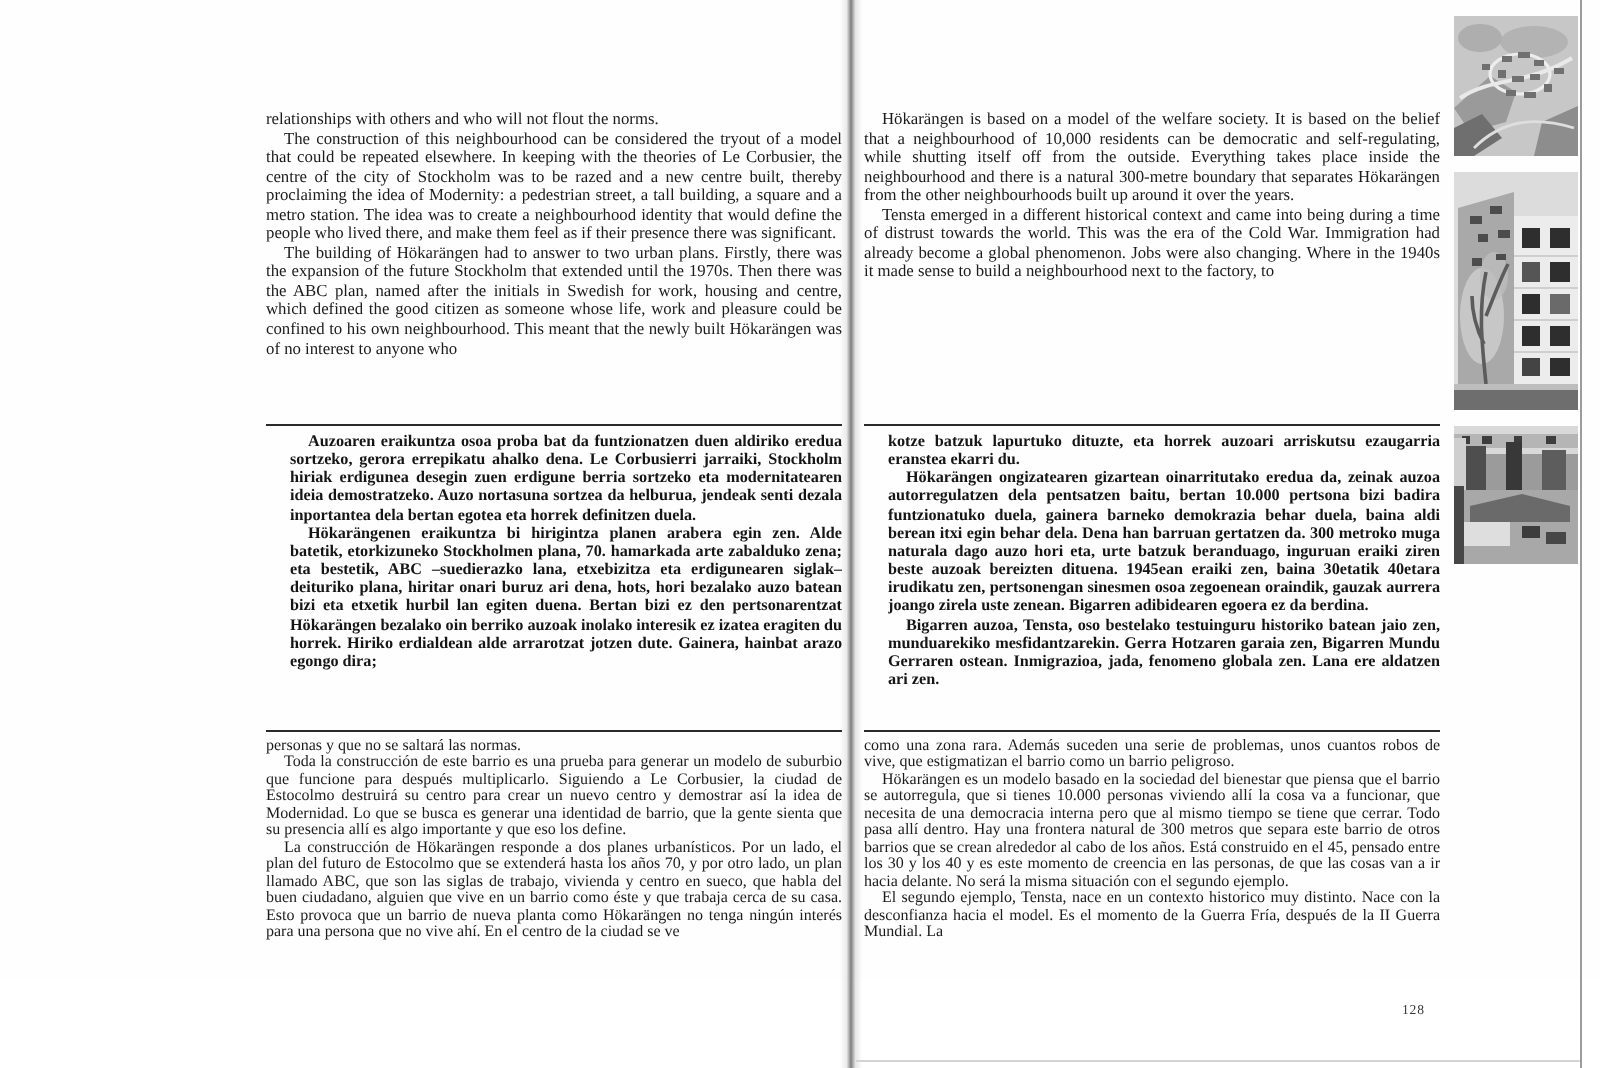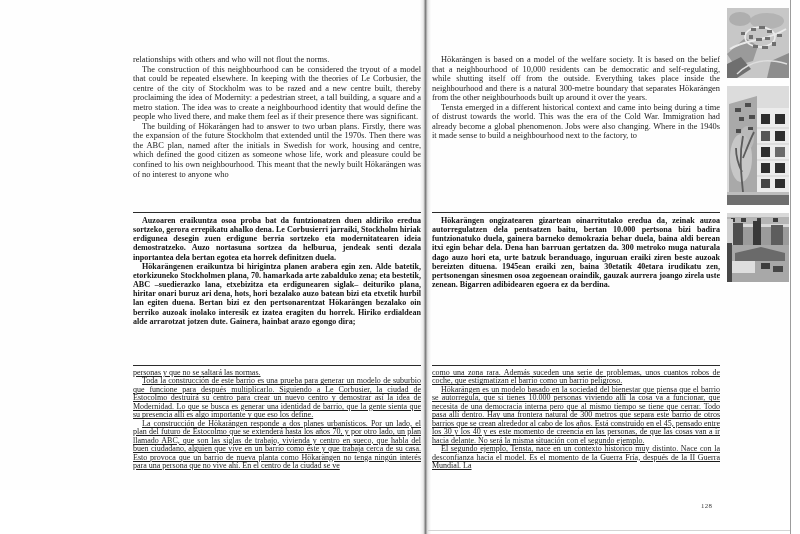"Auzoaren eraikuntza osoa proba bat" .sec-eu { margin-left: none -> 12px }
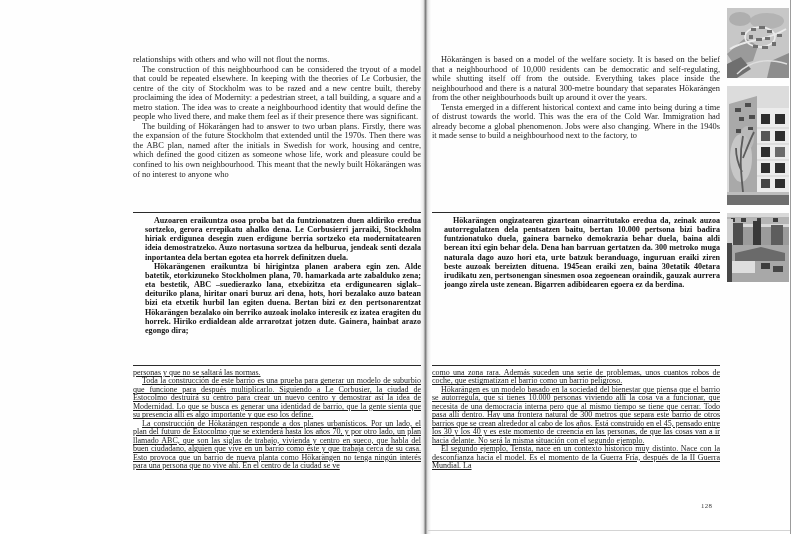"kotze batzuk lapurtuko dituzte, eta" p { html: none -> <p>kotze batzuk lapurtuko dituzte, eta horrek auzoari arriskutsu ezaugarria eranstea ekarri du.</p> }
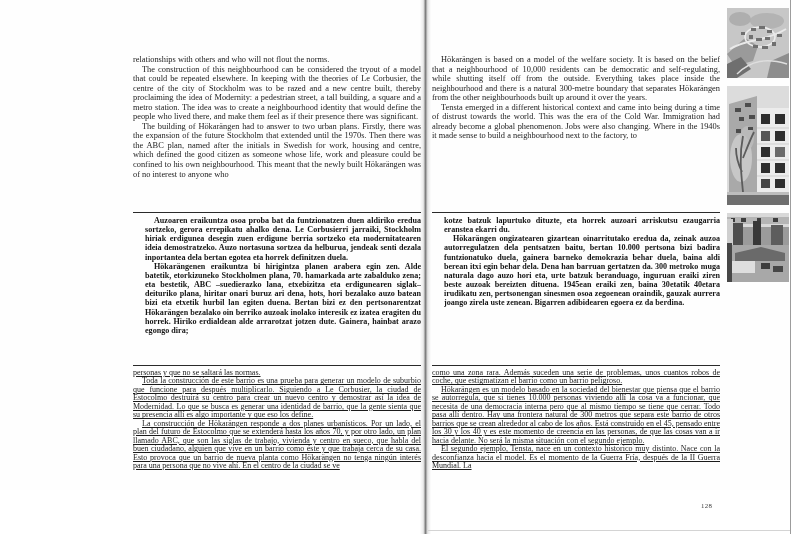"Bigarren auzoa, Tensta, oso bestelako" p.indent { html: none -> <p>Bigarren auzoa, Tensta, oso bestelako testuinguru historiko batean jaio zen, munduarekiko mesfidantzarekin. Gerra Hotzaren garaia zen, Bigarren Mundu Gerraren ostean. Inmigrazioa, jada, fenomeno globala zen. Lana ere aldatzen ari zen.</p> }
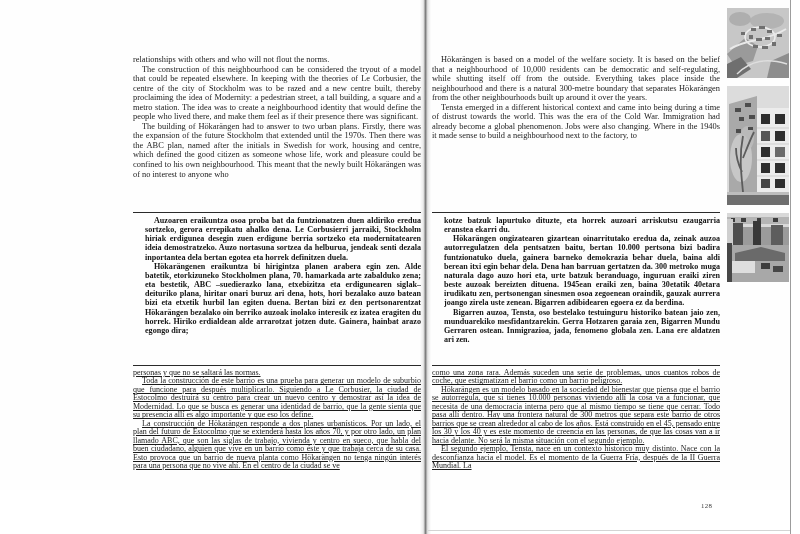"personas y que no se" .sec-es { text-decoration: underline -> none }
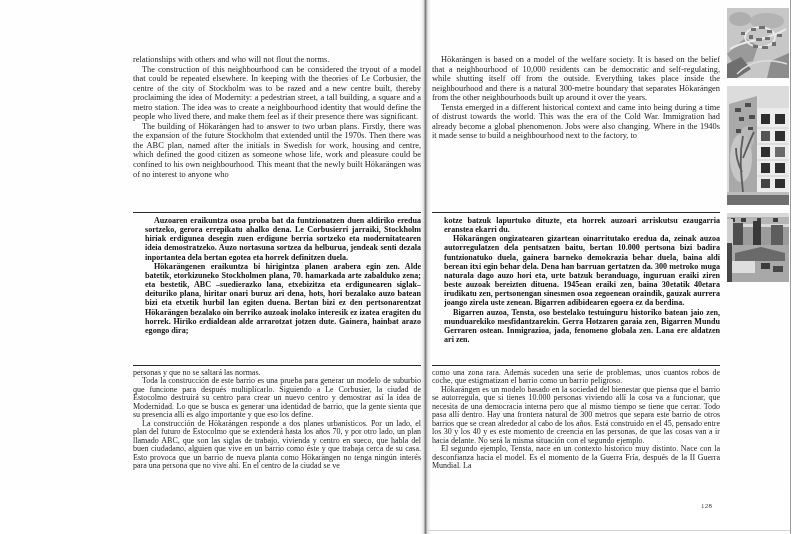"como una zona rara. Además" p { text: coche -> vive }
